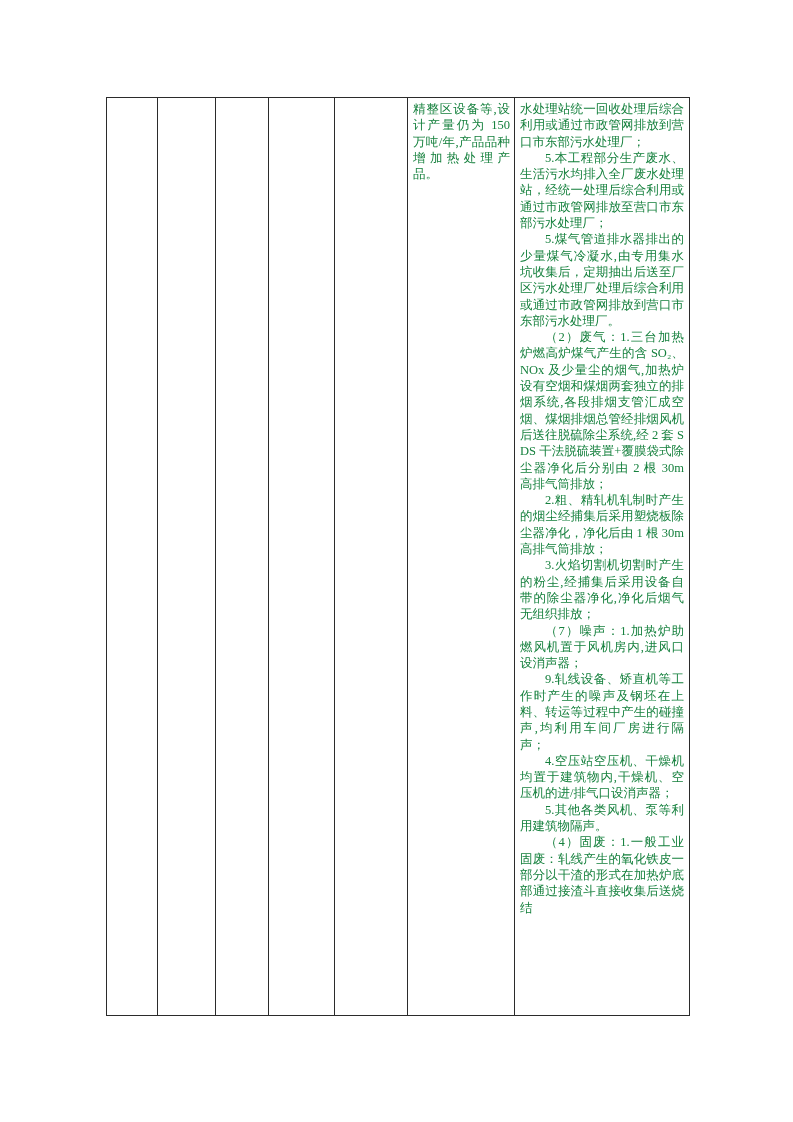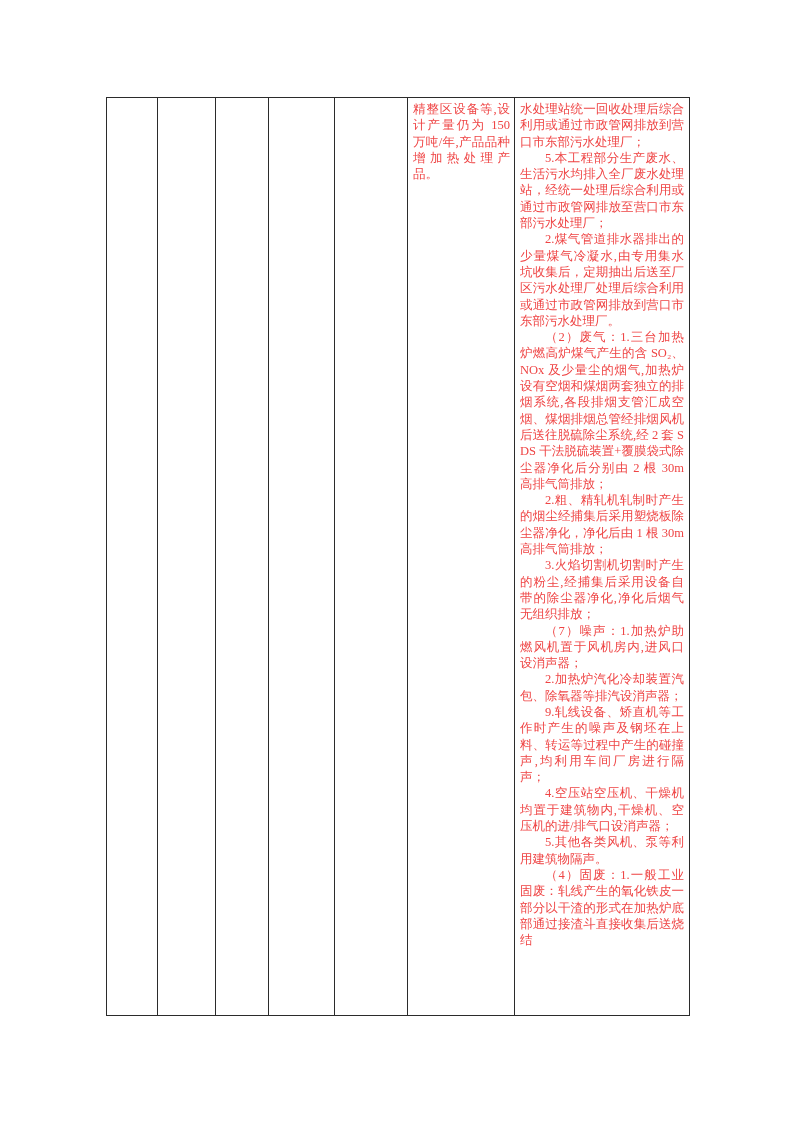"精整区设备等,设计产量仍为 150 万吨/年,产品品种增加热处理产品。" .page { color: #ef4444 -> #15803d }
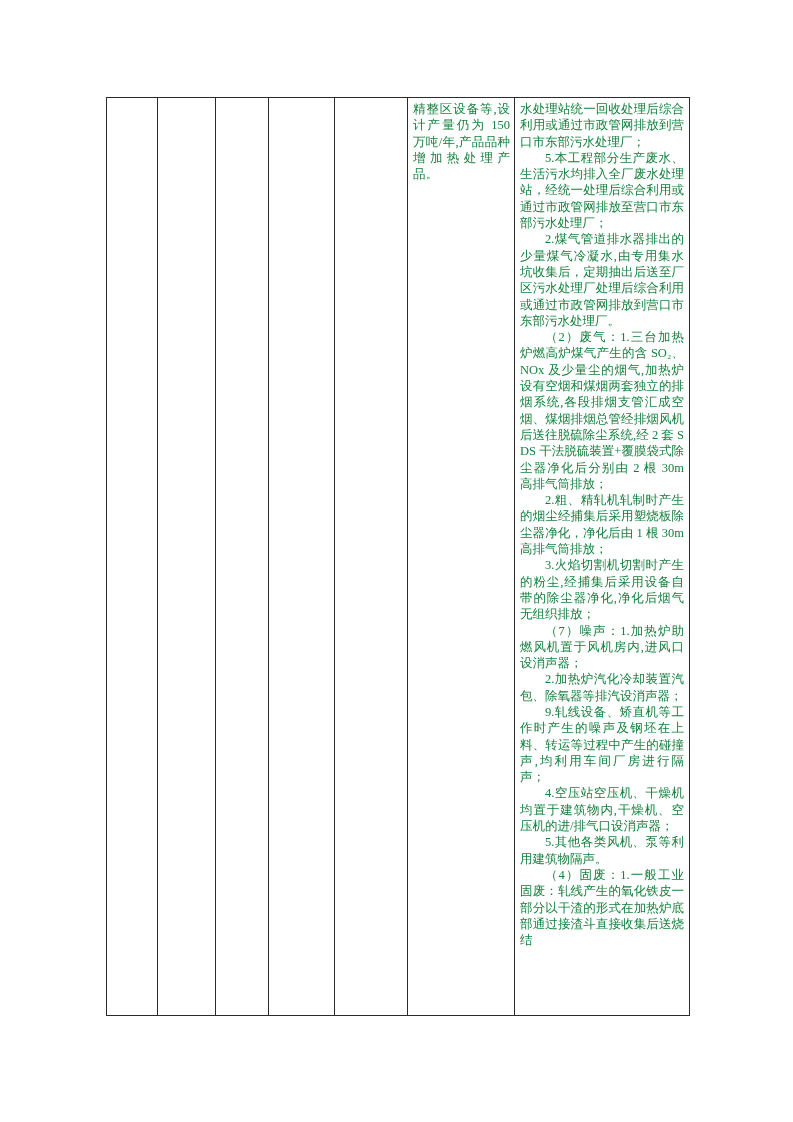"2.煤气管道排水器排出的少量煤气冷凝水,由专用集水坑收集后，定期抽出后送至厂区污" p { text: 2 -> 5 }
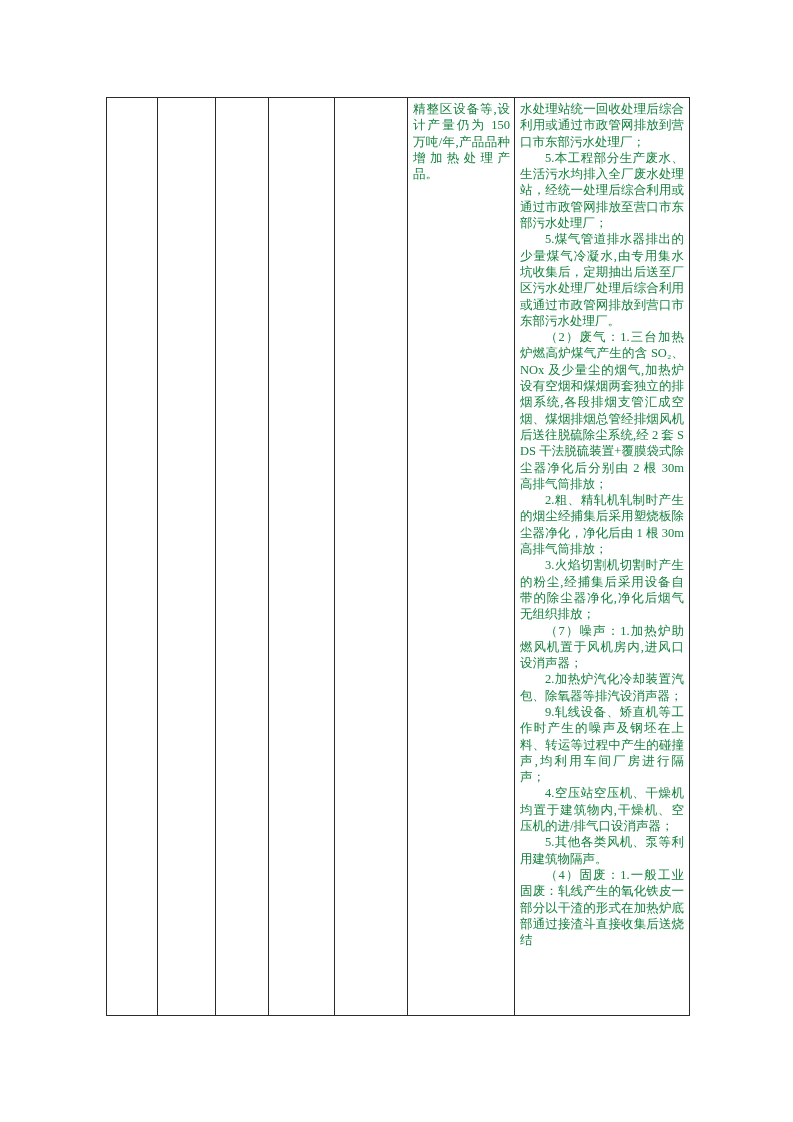"2.加热炉汽化冷却装置汽包、除氧器等排汽设消声器；" p { html: <p>2.加热炉汽化冷却装置汽包、除氧器等排汽设消声器；</p> -> none }
